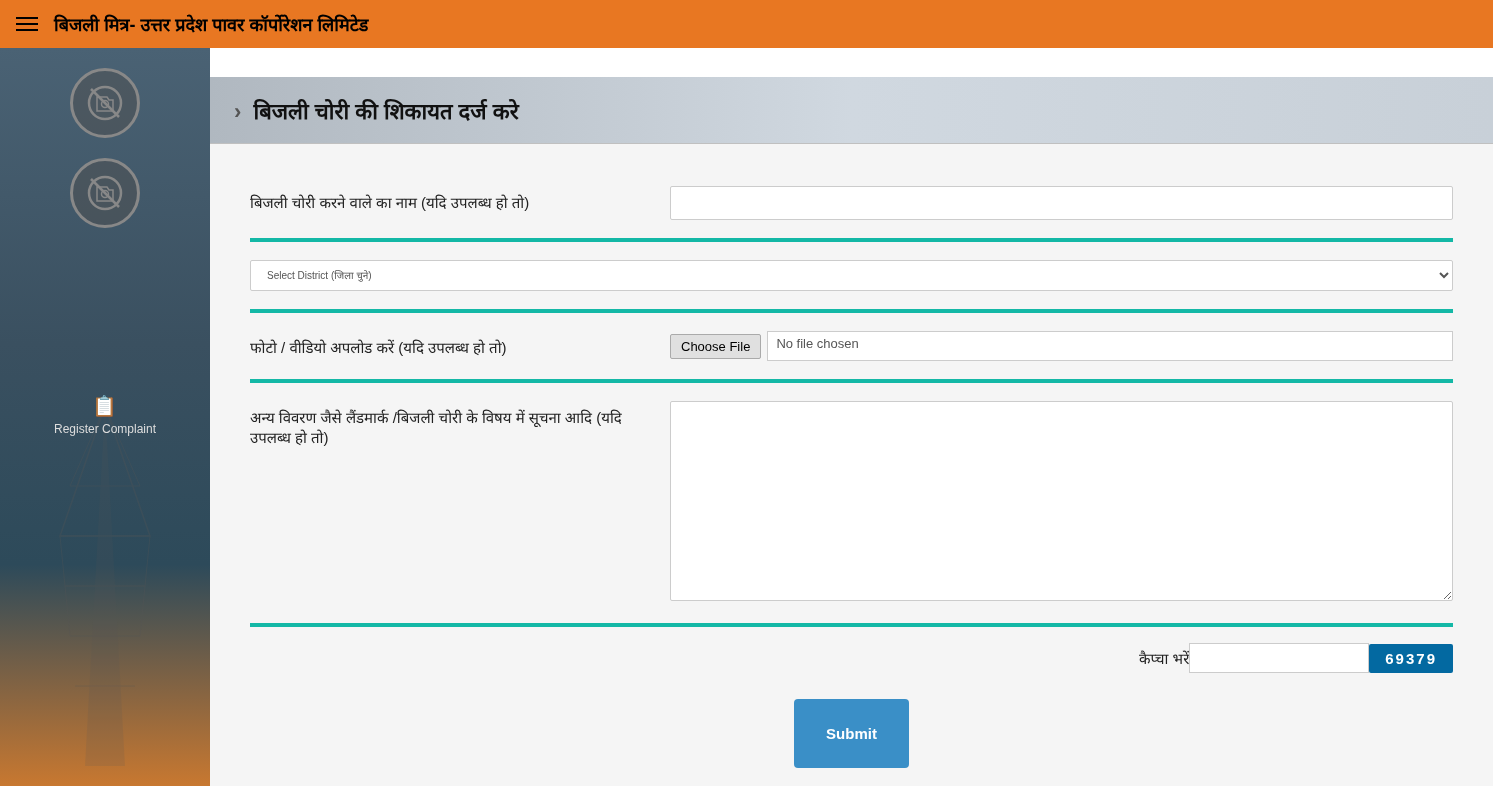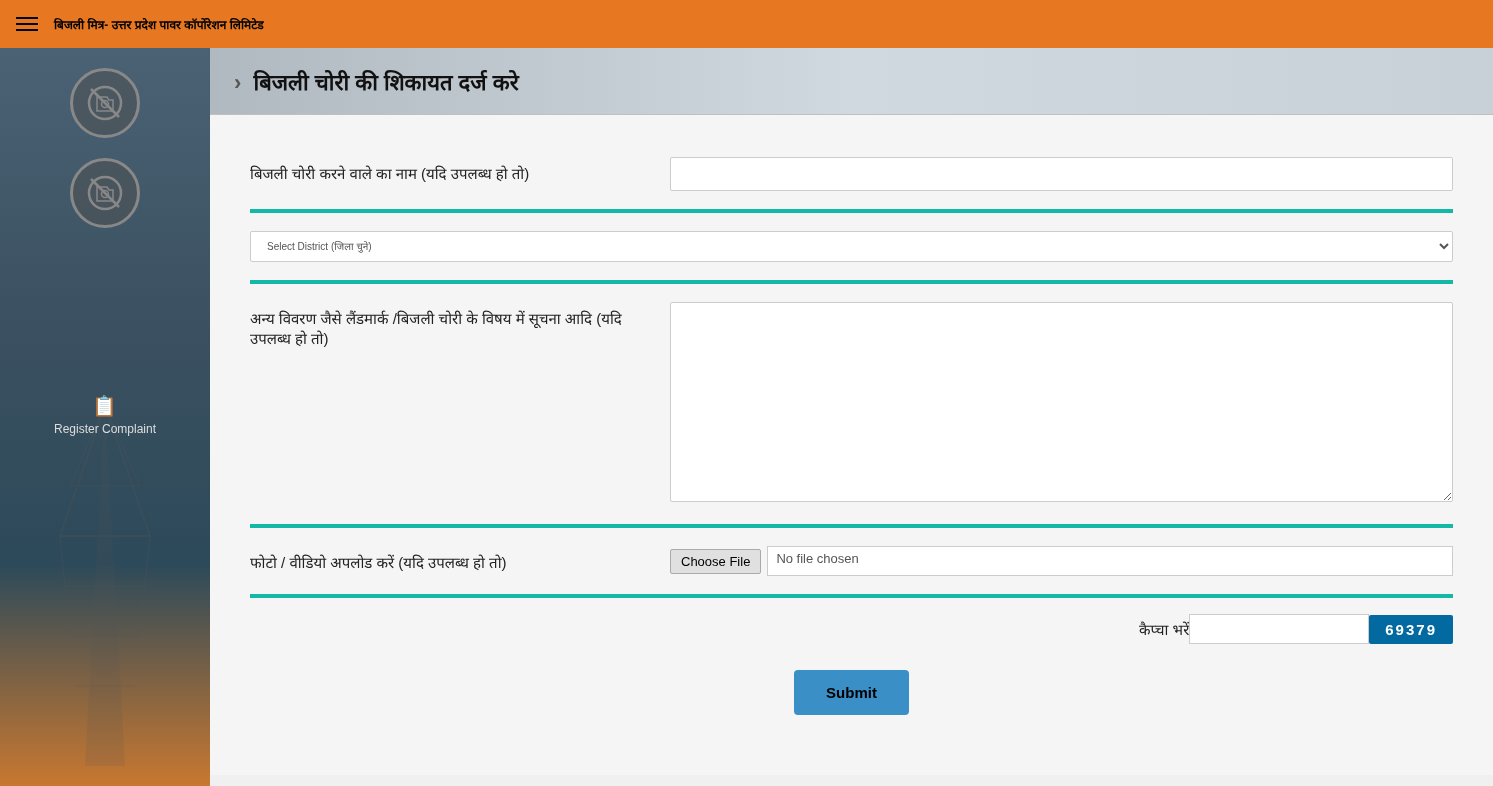"बिजली मित्र- उत्तर प्रदेश पावर" .header-title { font-size: 12px -> 18px }
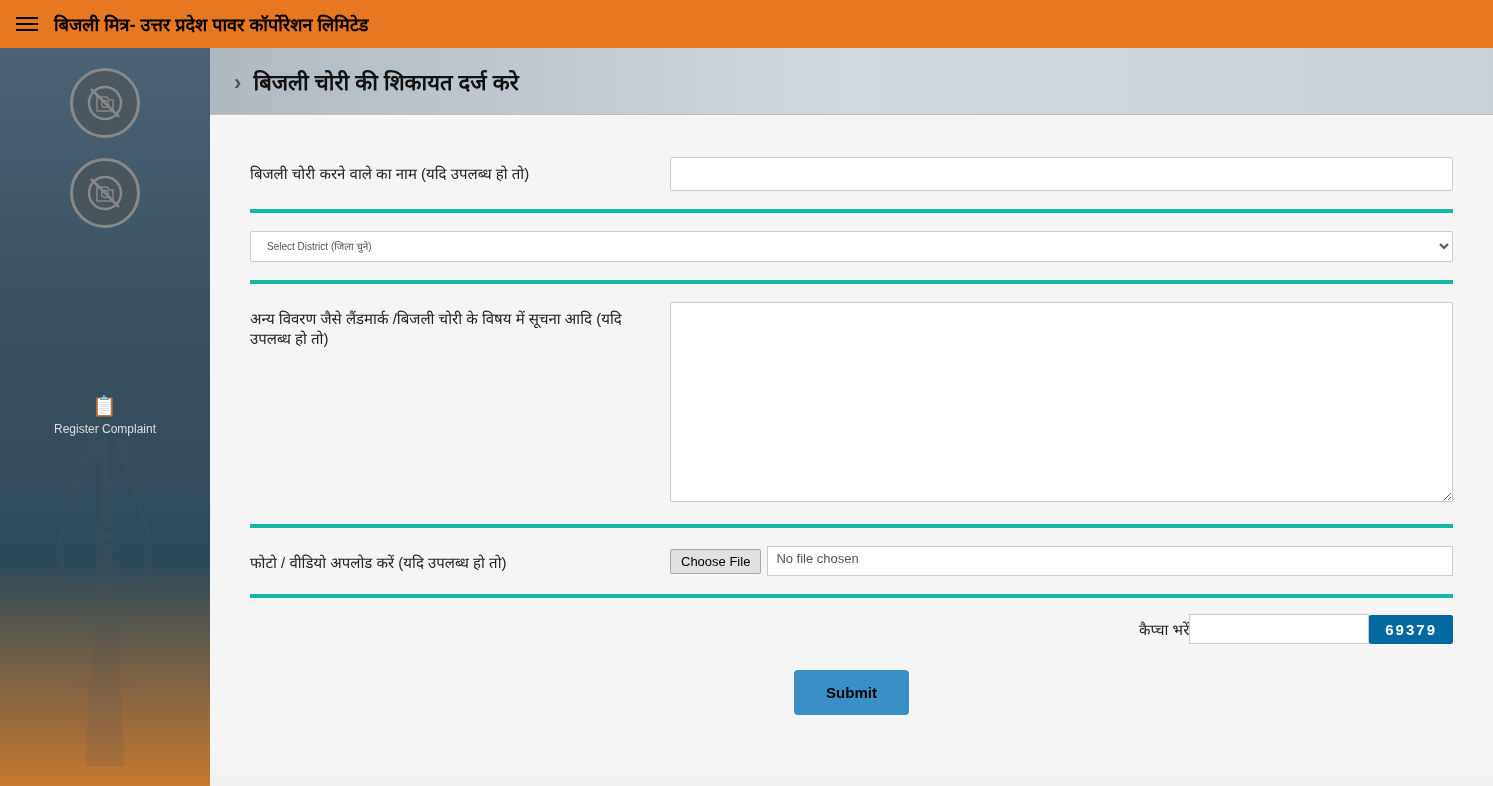"› बिजली चोरी की शिकायत" .main { margin-top: none -> 29px }
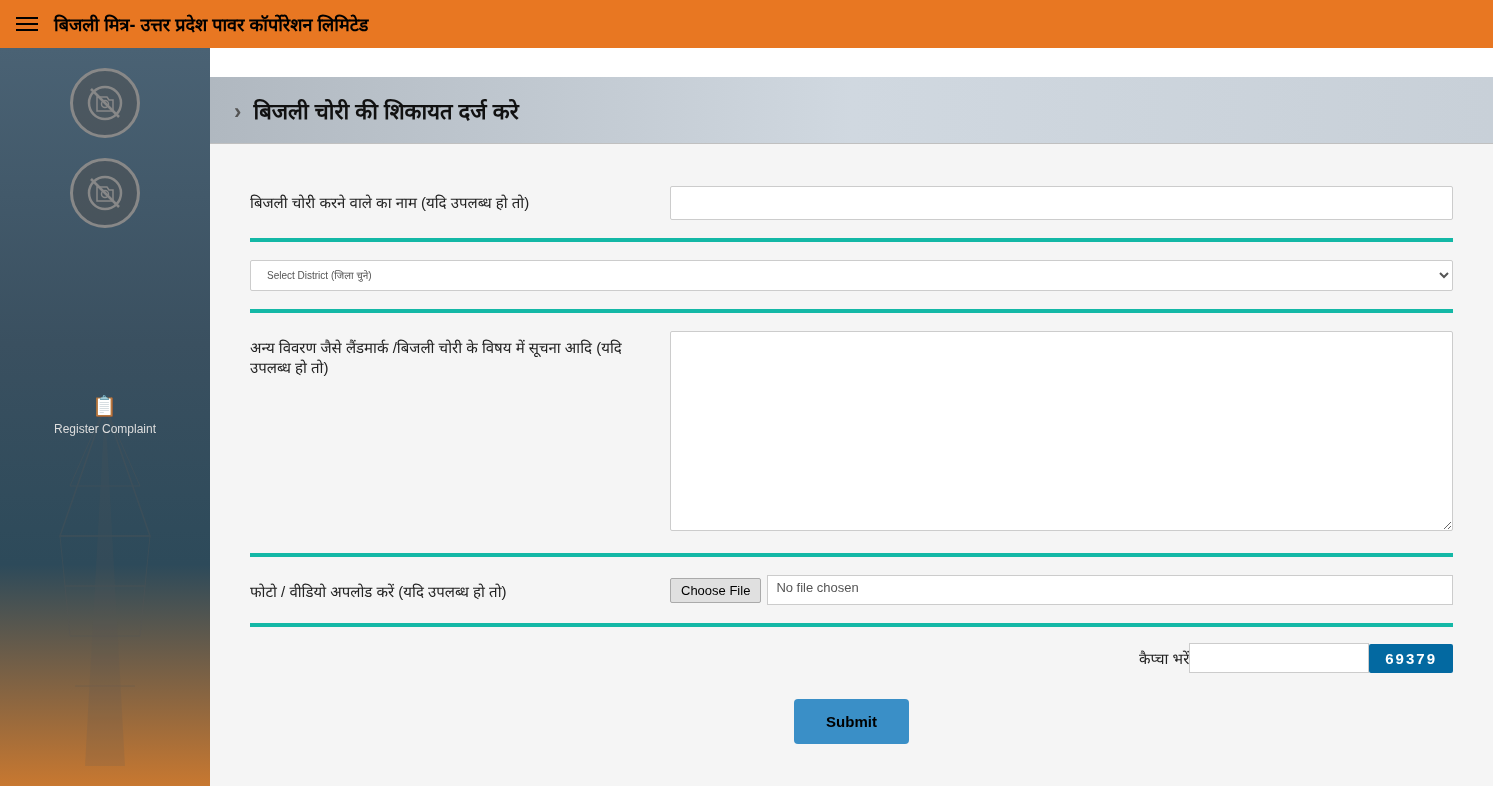"अन्य विवरण जैसे लैंडमार्क /बिजली" div.form-row { order: before "फोटो / वीडियो अपलोड करें" -> after "फोटो / वीडियो अपलोड करें" }
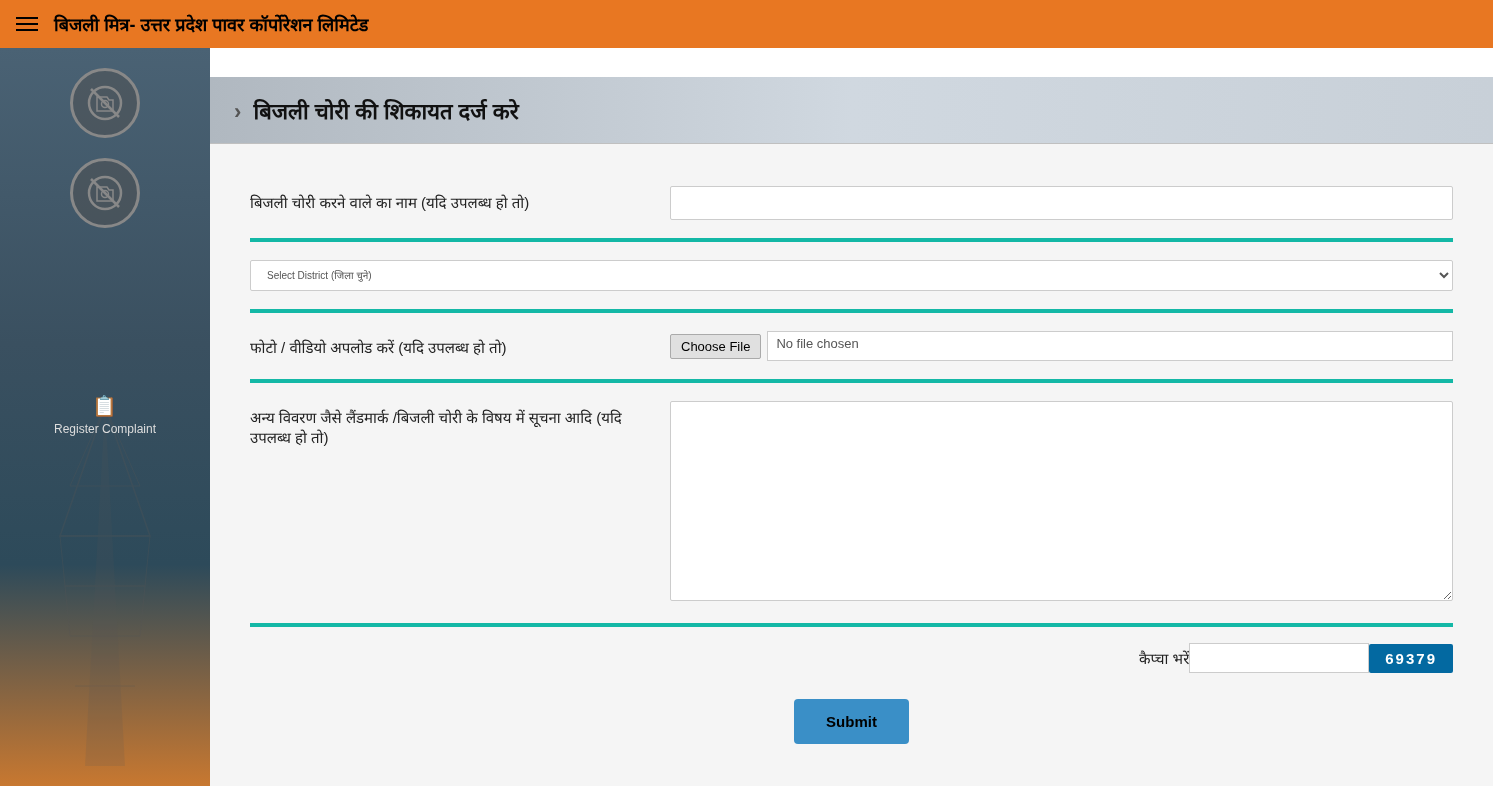"Submit" .submit-btn { color: #000000 -> #ffffff; padding: 14px 32px -> 26px 32px }
